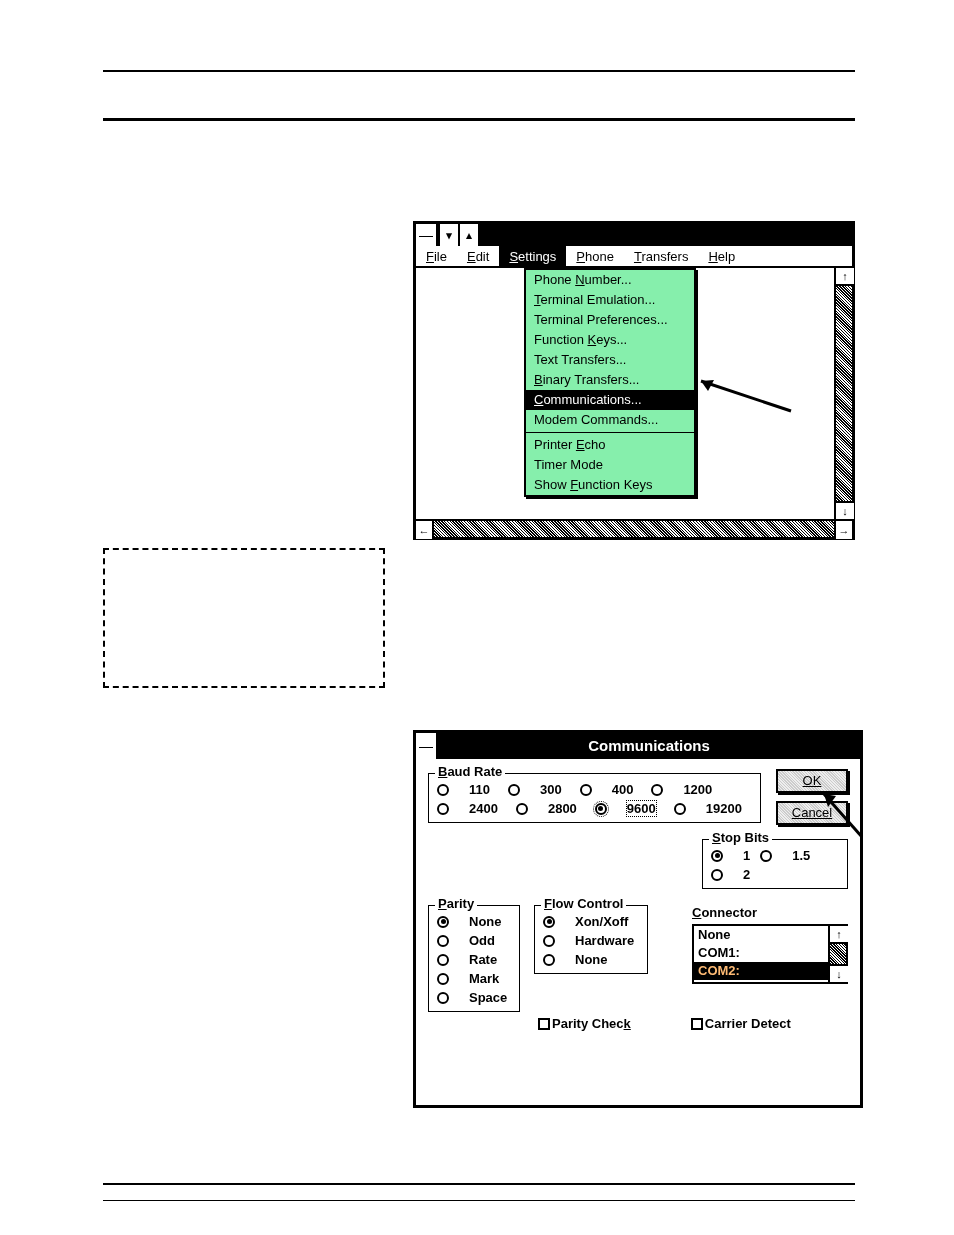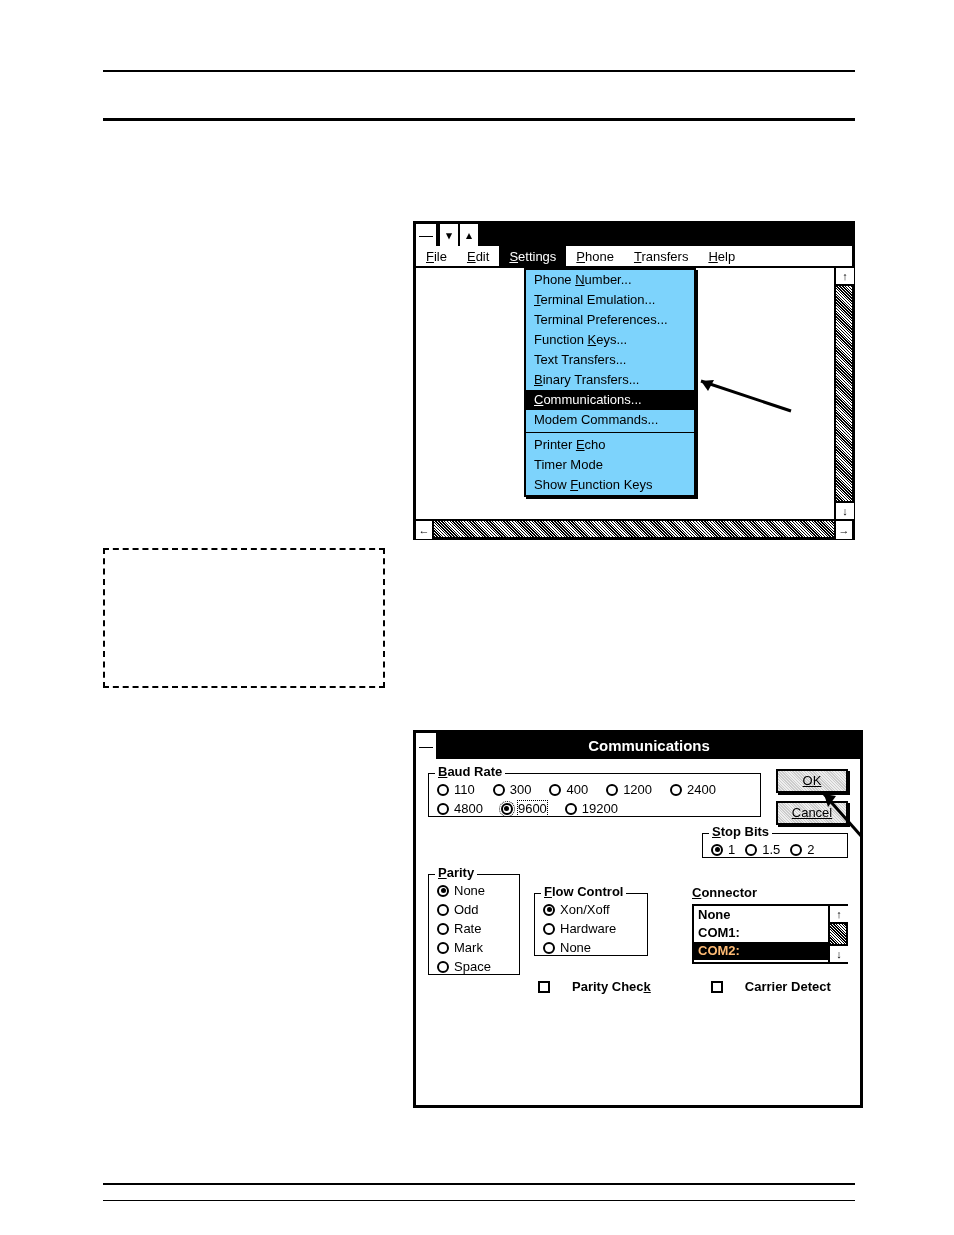"Phone Number..." .dropdown { background: #7dd3fc -> #86efac }
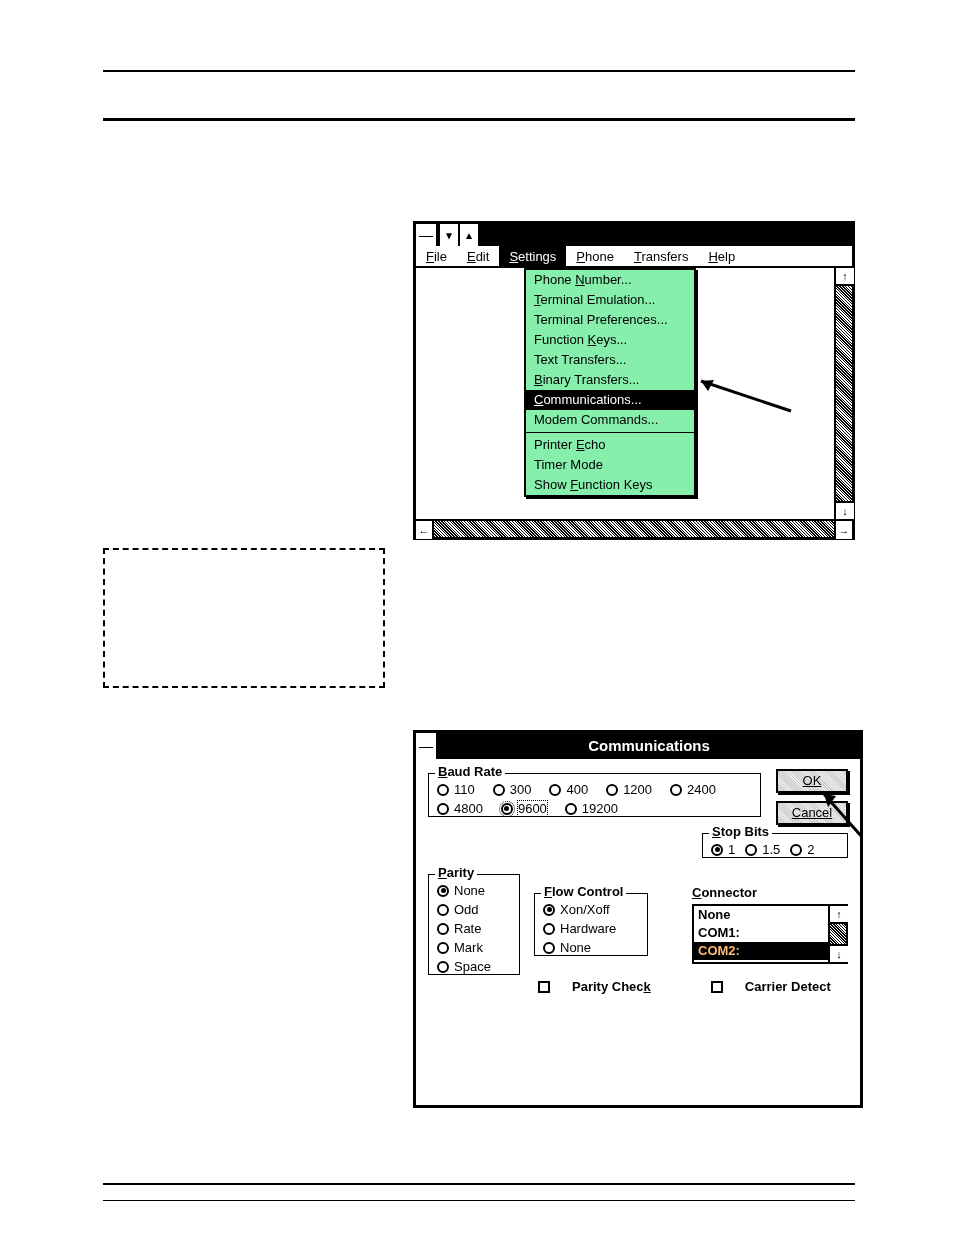"Baud Rate" .fieldset { padding: 8px 8px 0 8px -> 8px 8px 6px 8px }
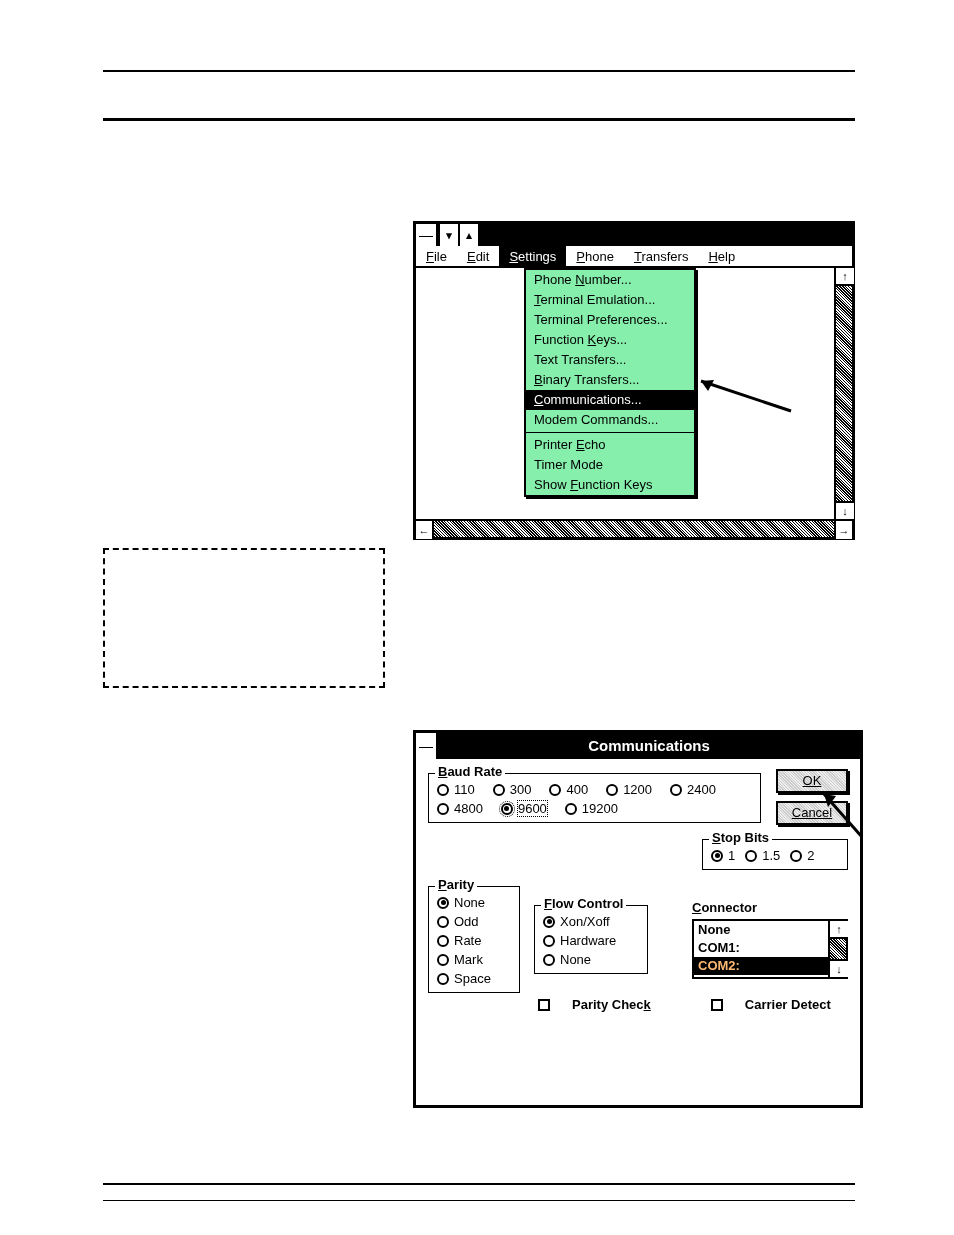"110" .ropt { font-weight: normal -> bold; gap: 5px -> 20px }
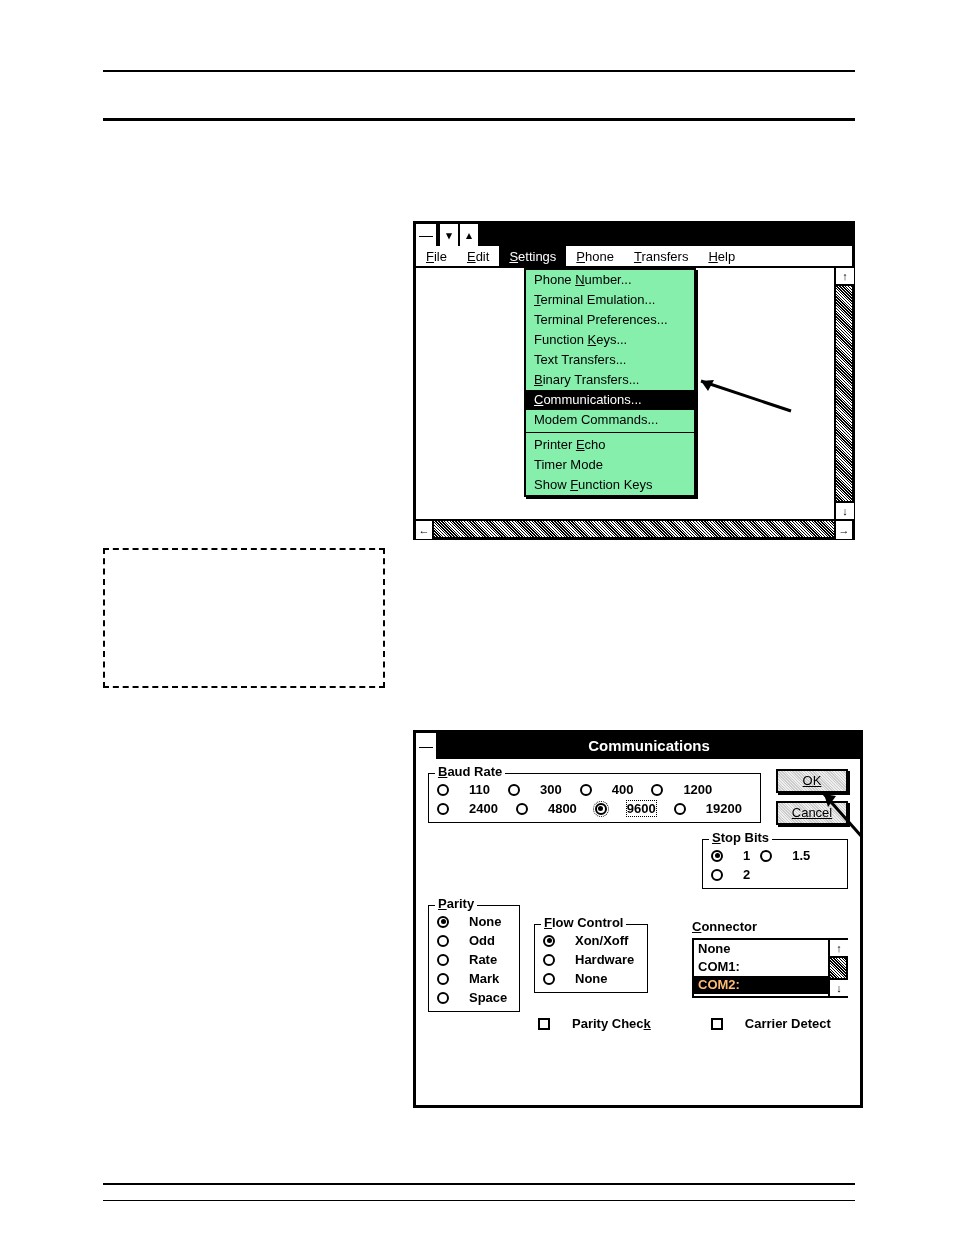"4800" span { text: 4800 -> 2800 }
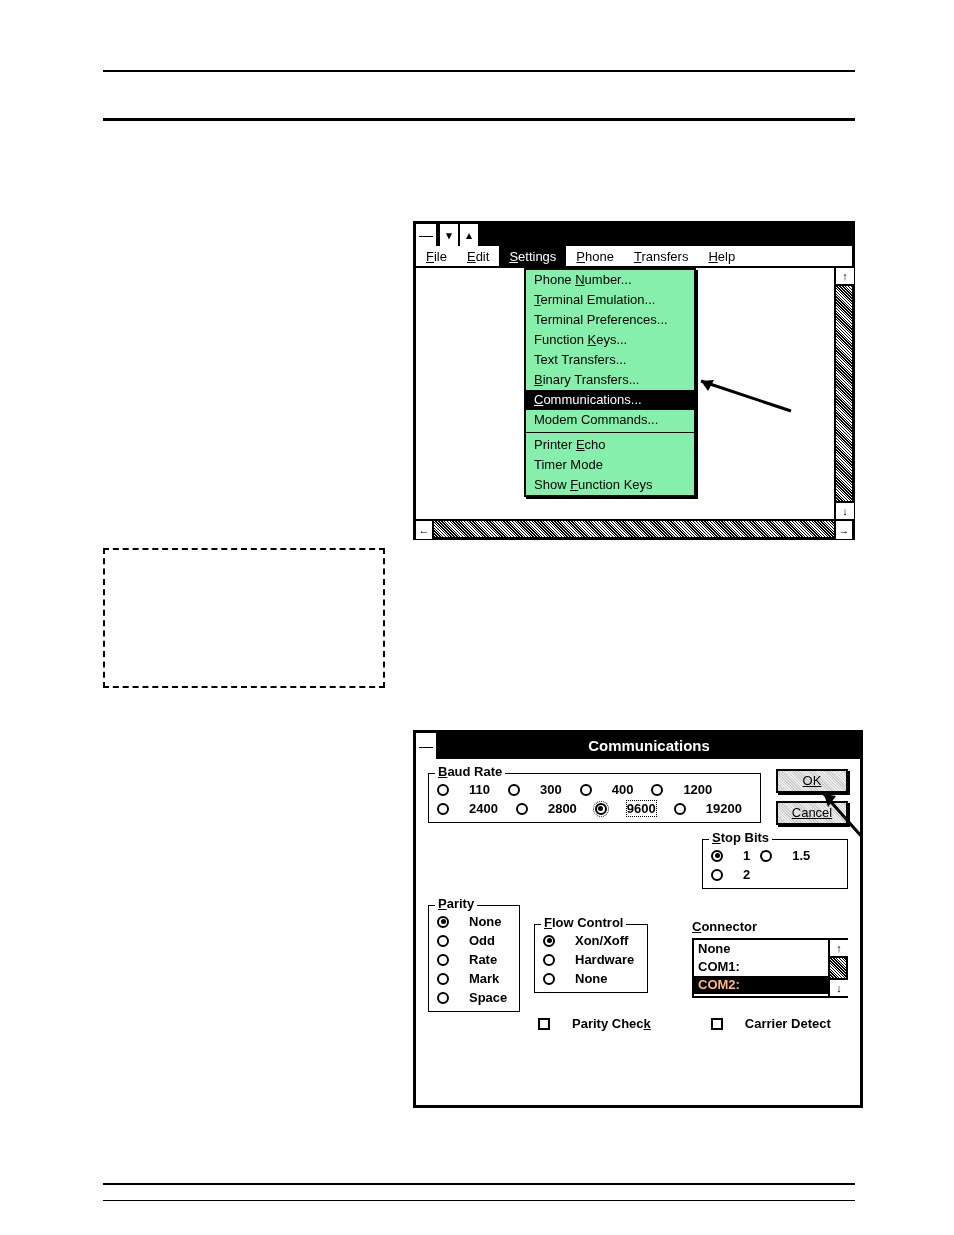"Parity" div.group-row { align-items: center -> flex-start }
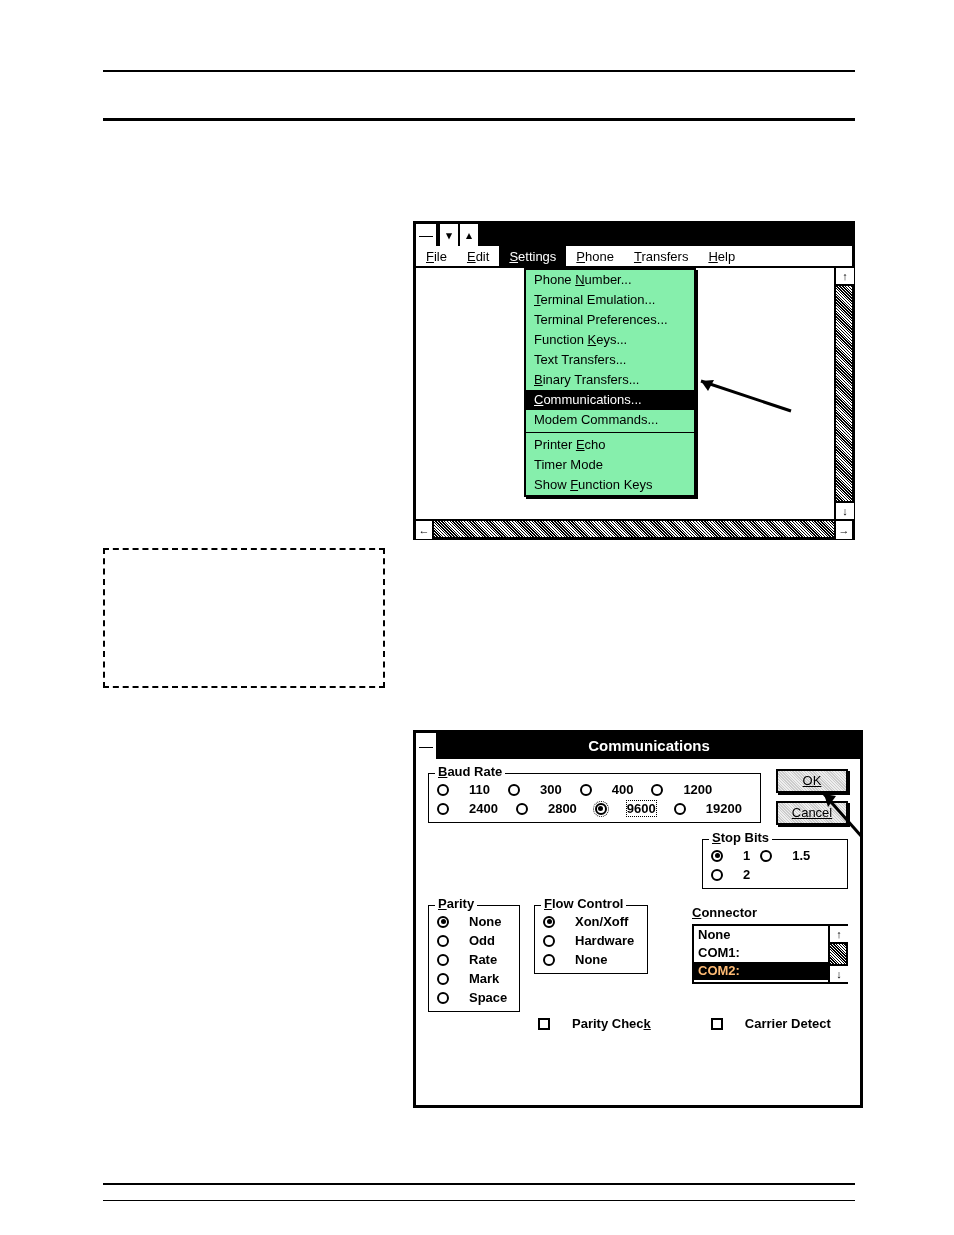"Parity Check" .ckopt { gap: 22px -> 2px }
